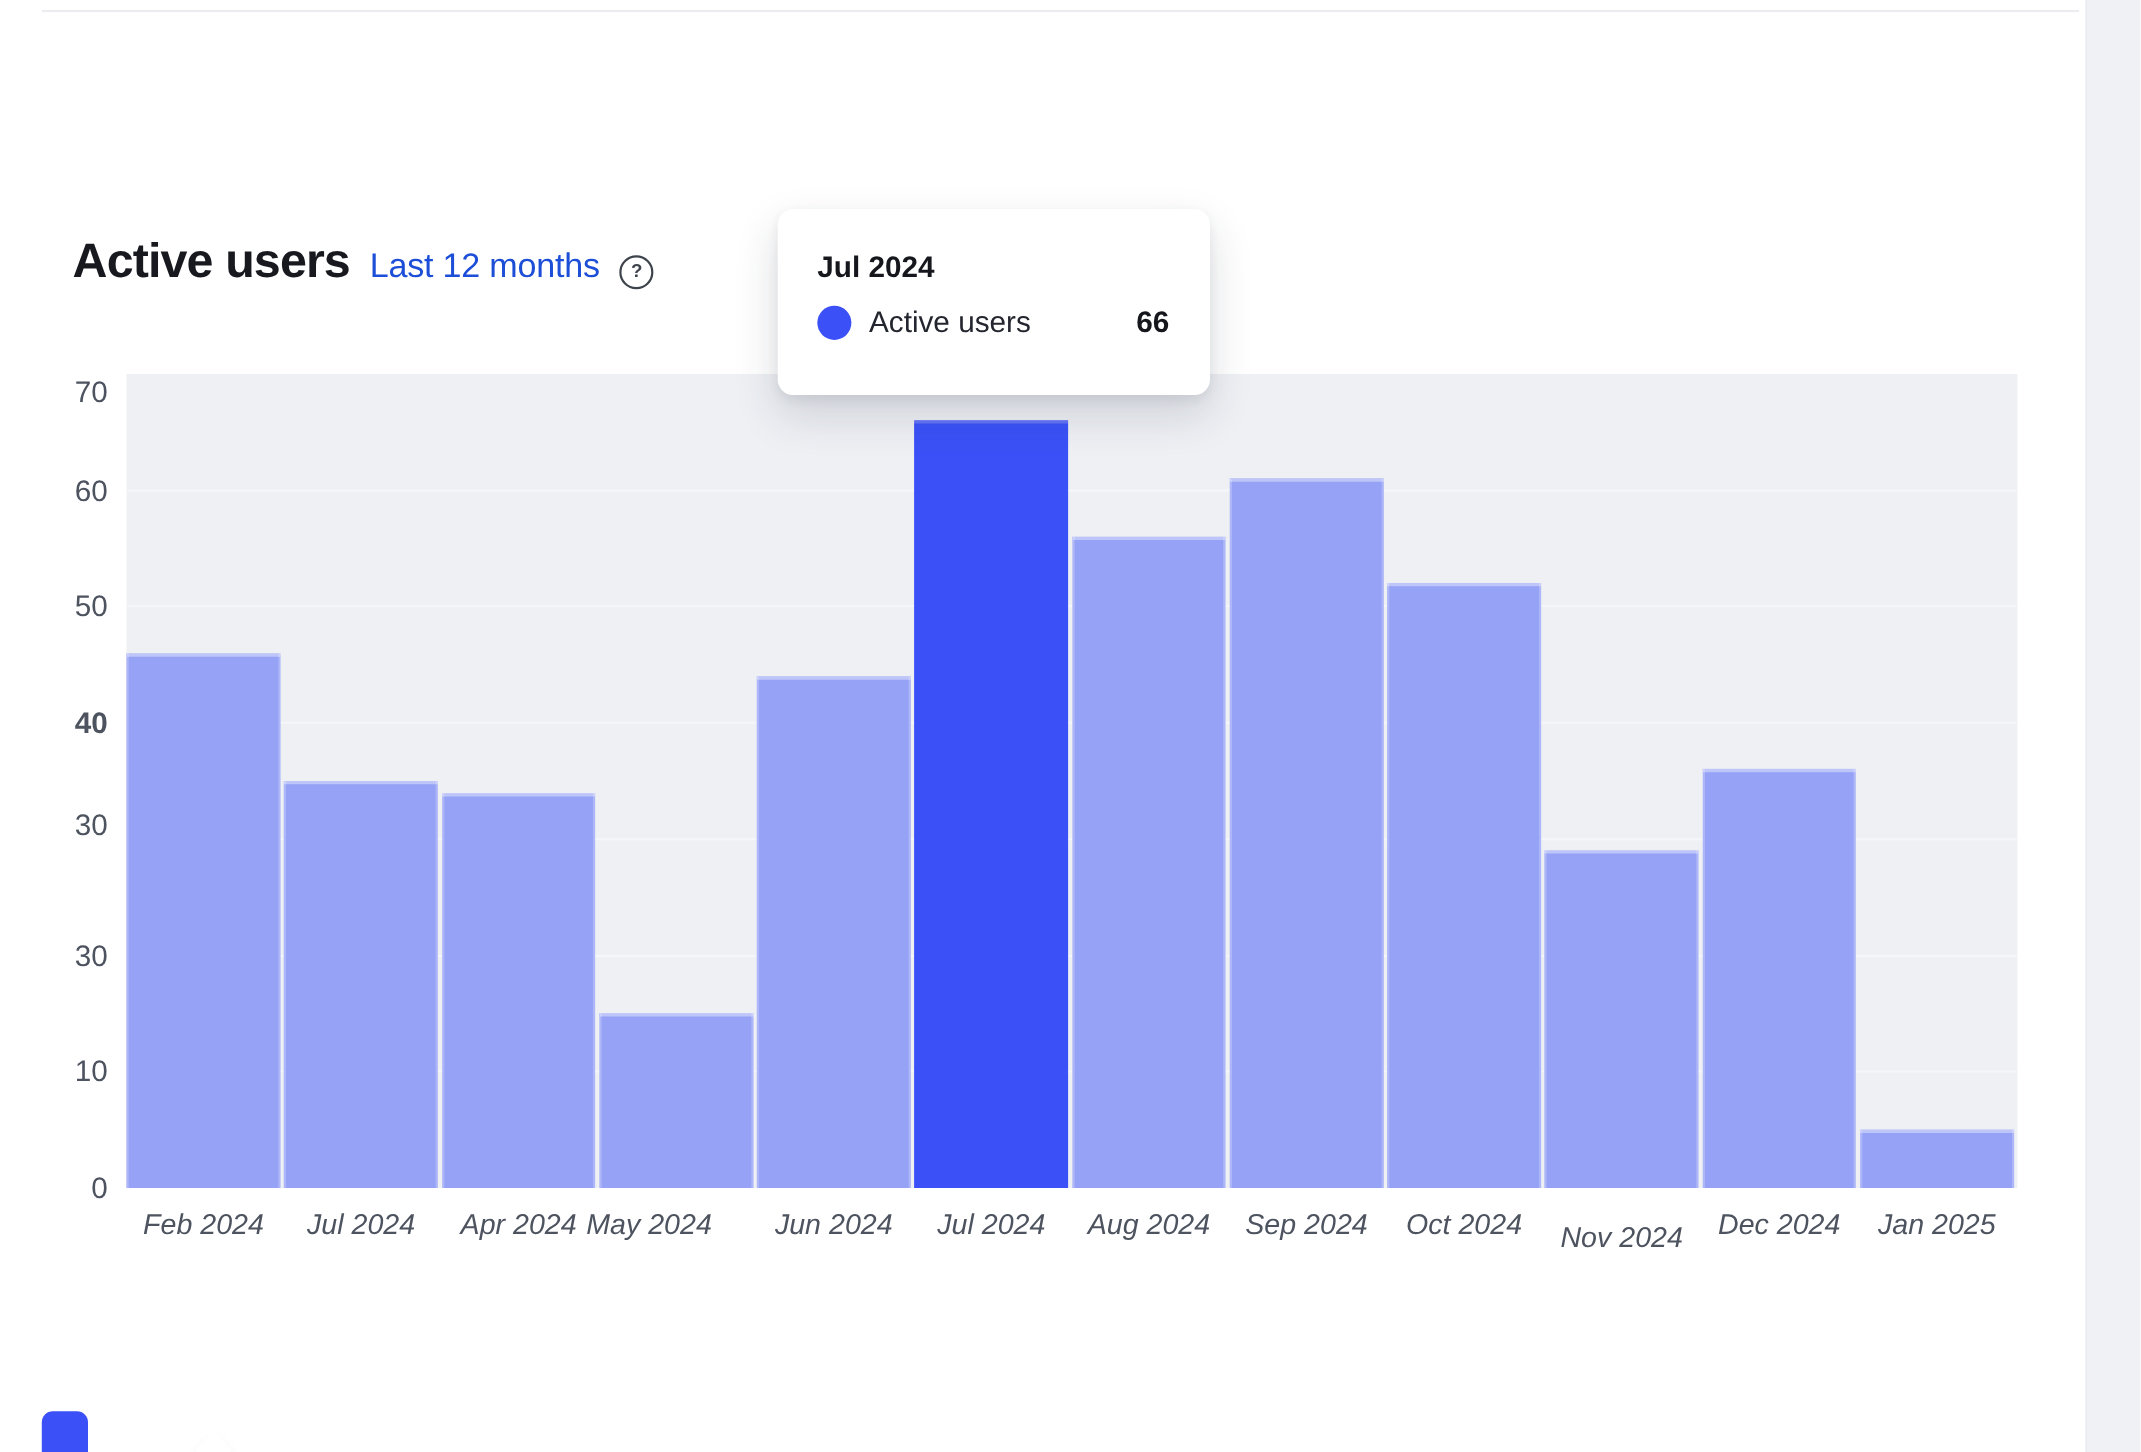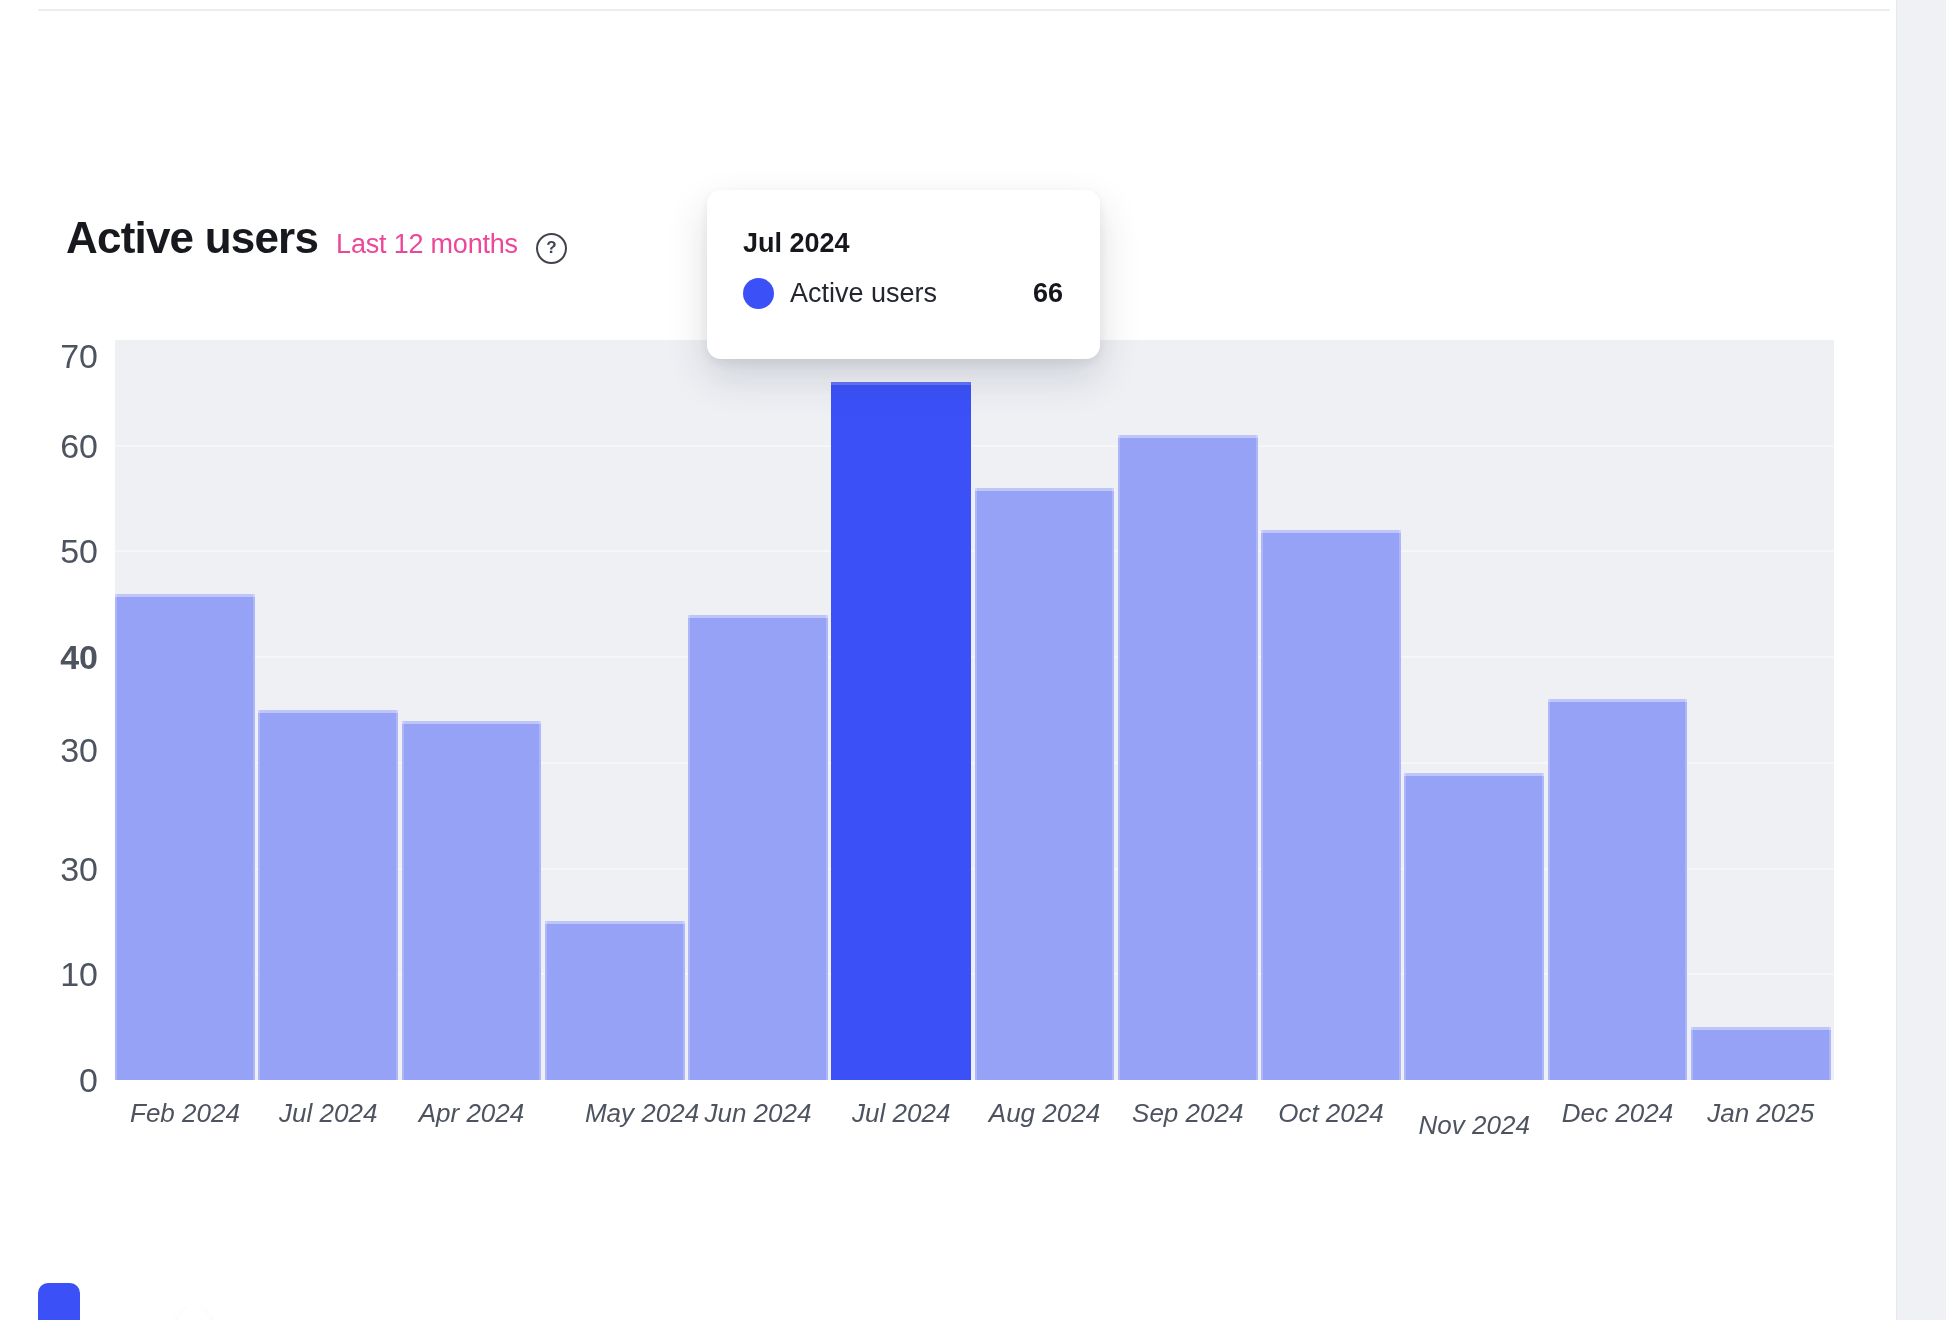"Last 12 months" .subtitle { color: #ec4899 -> #1d4ed8; font-size: 27px -> 31px }
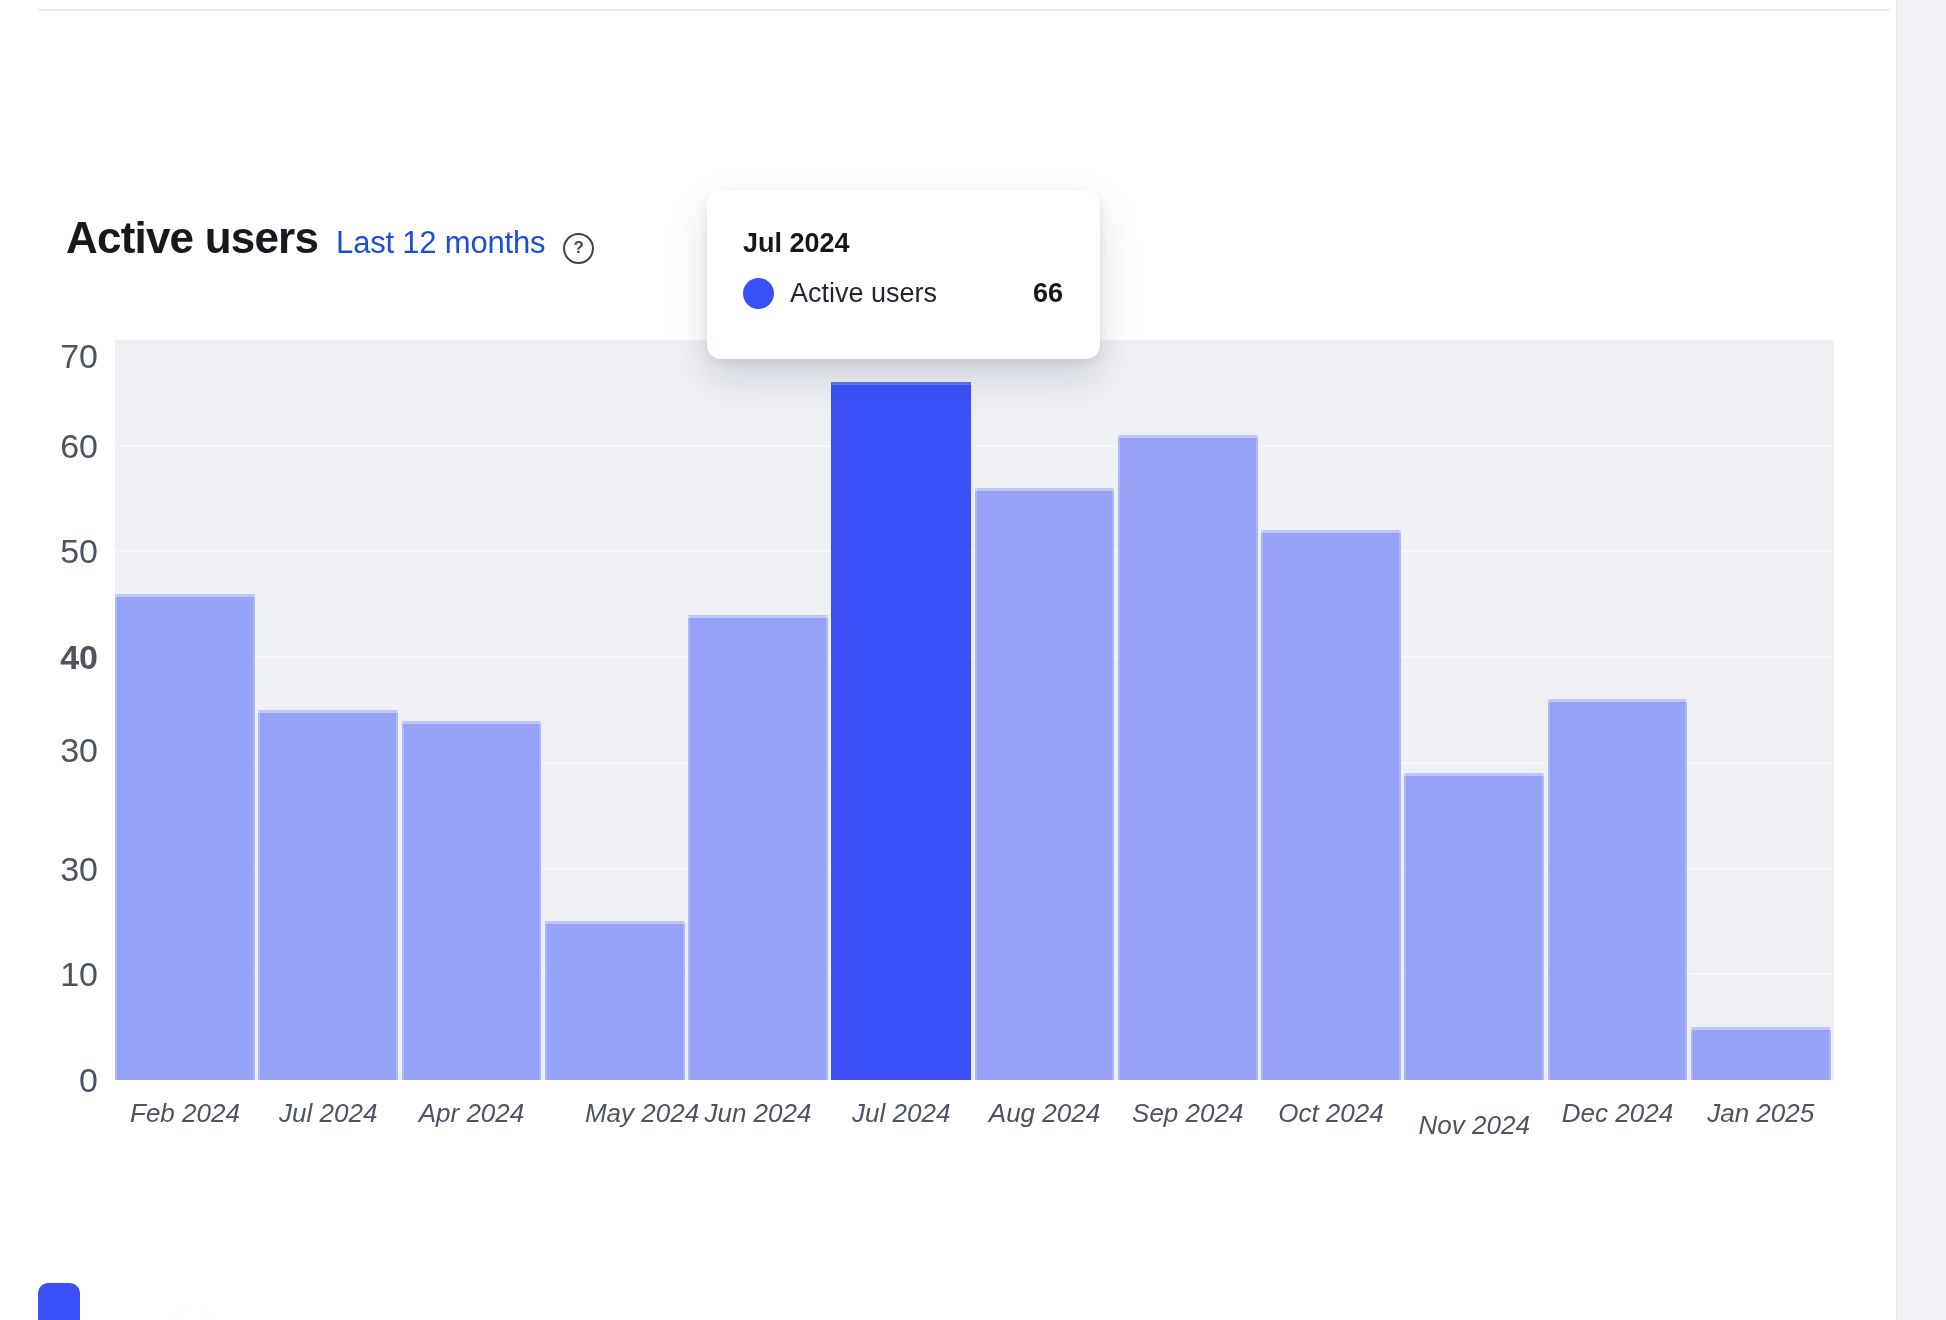"70" .ytick { font-size: 34px -> 27px }
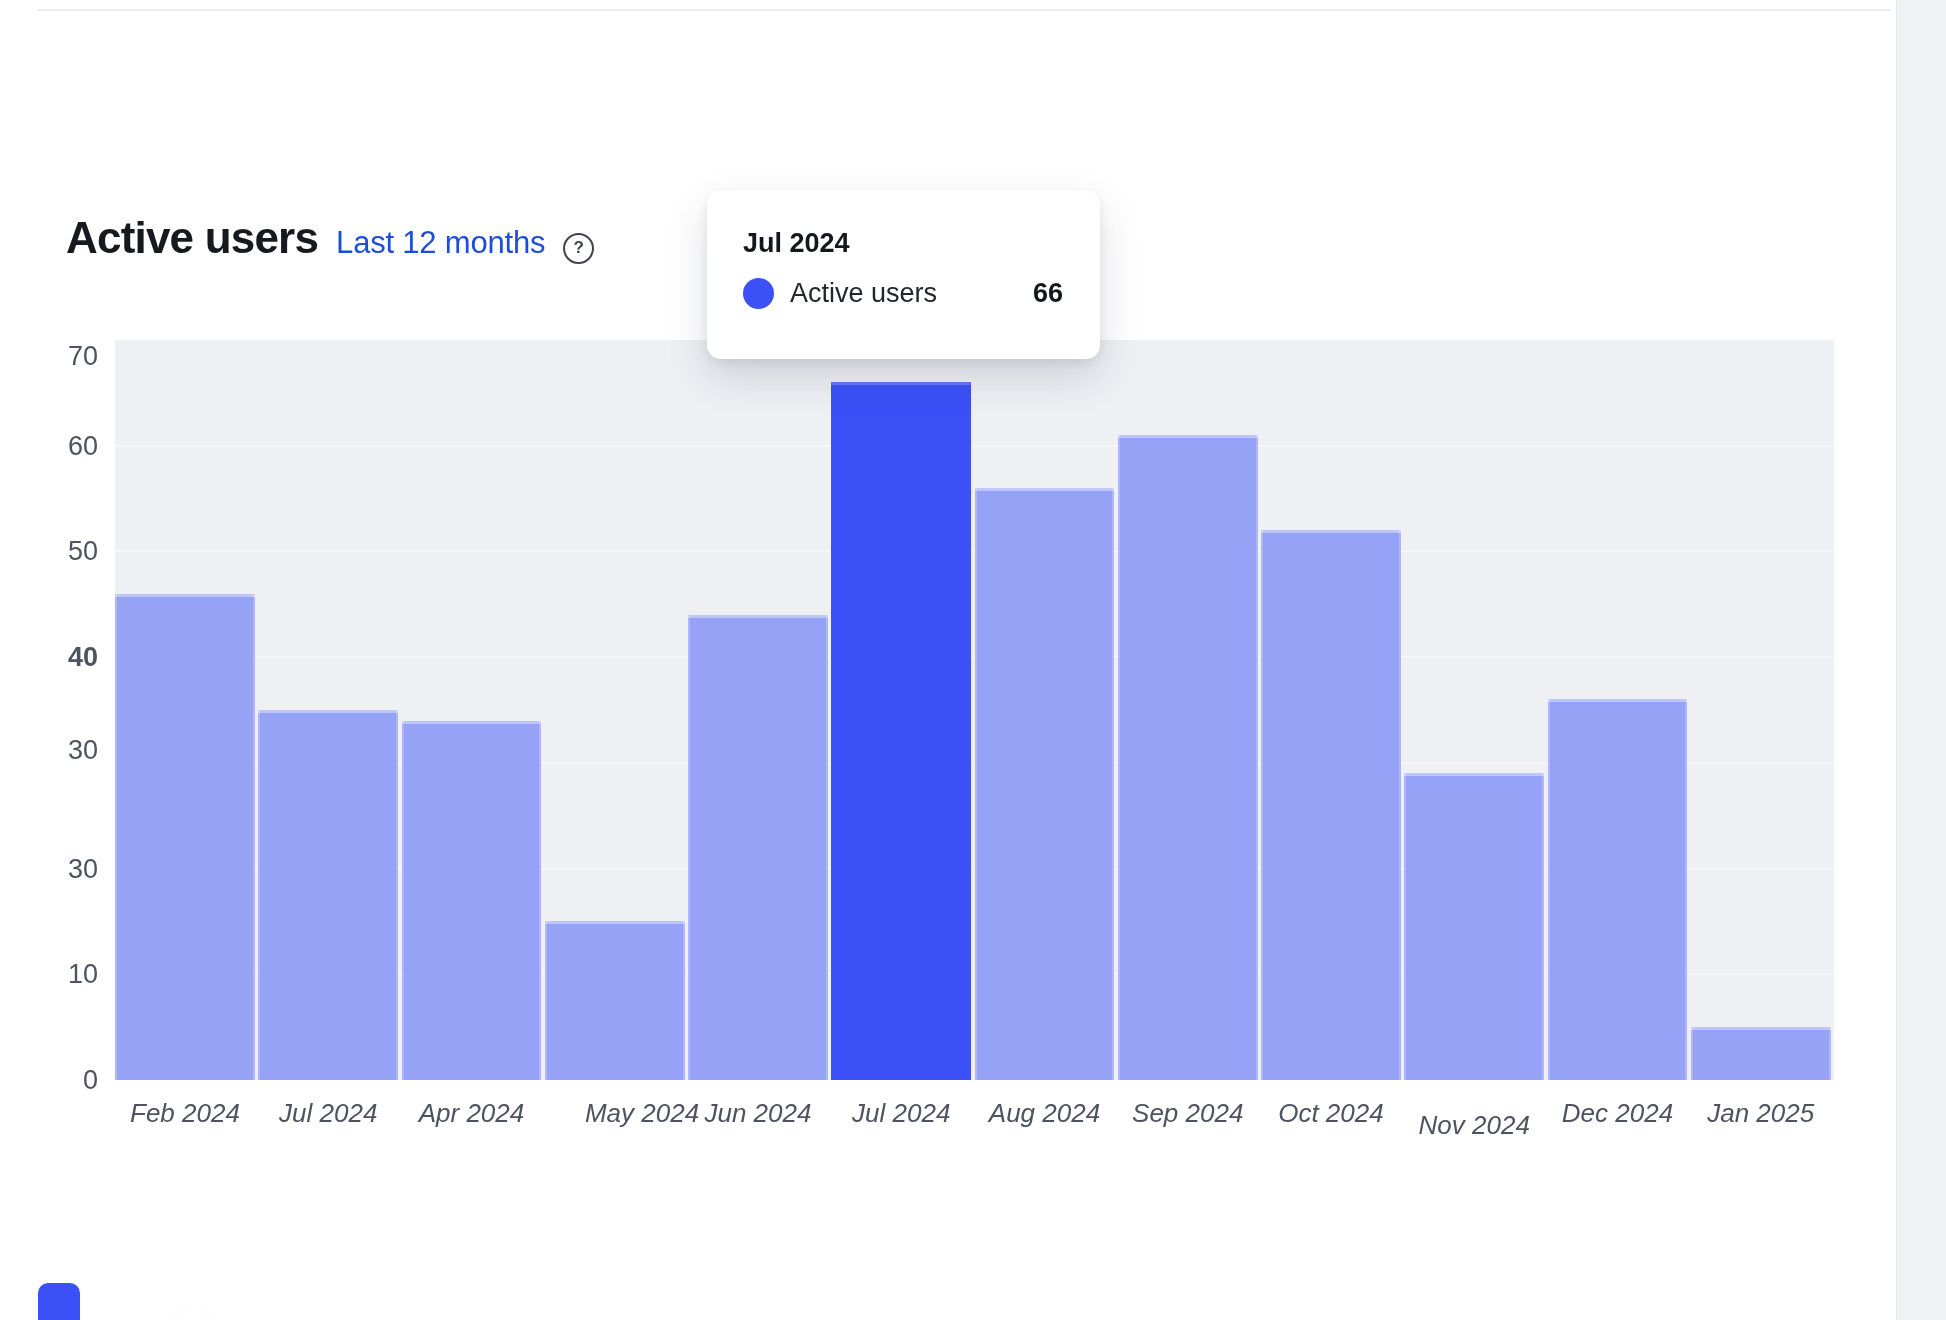"May 2024" div.xtick { left: 557px -> 505px }
